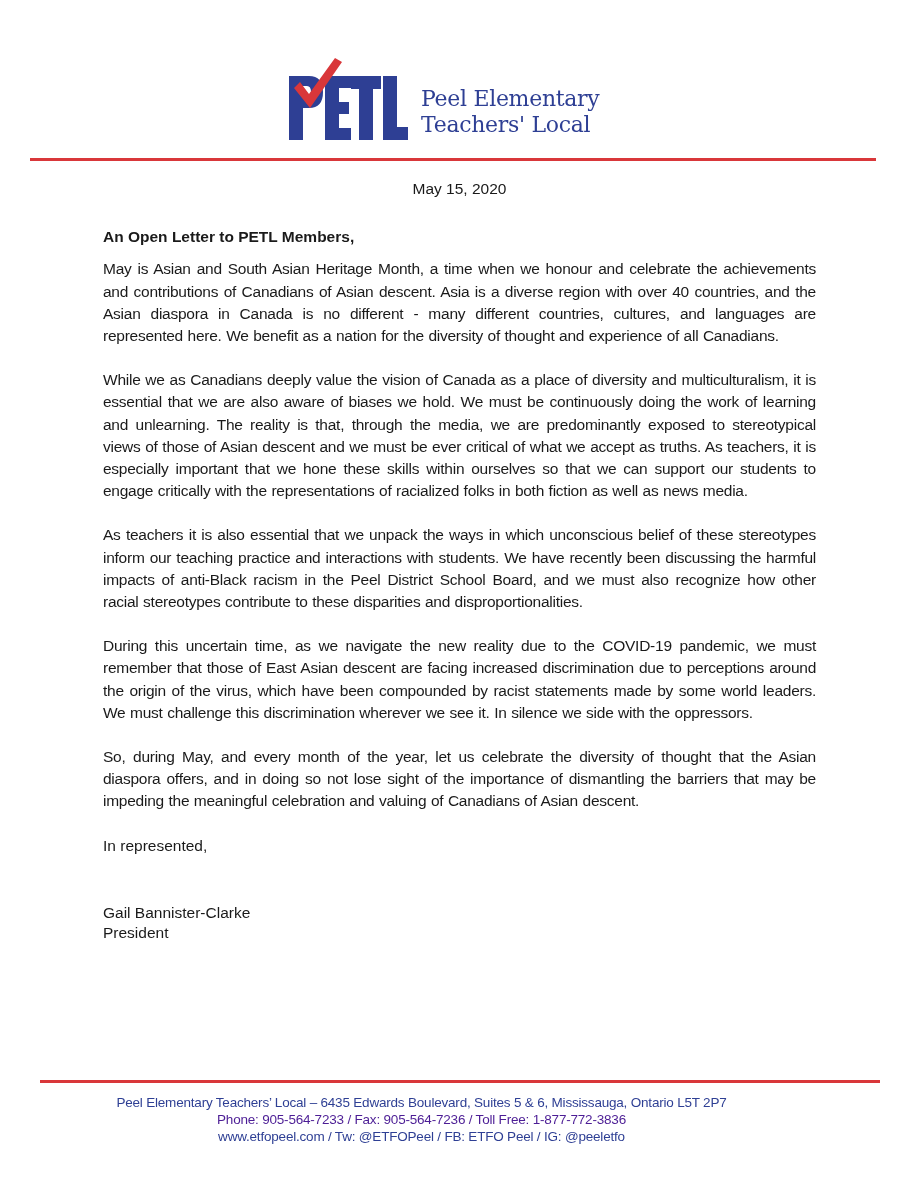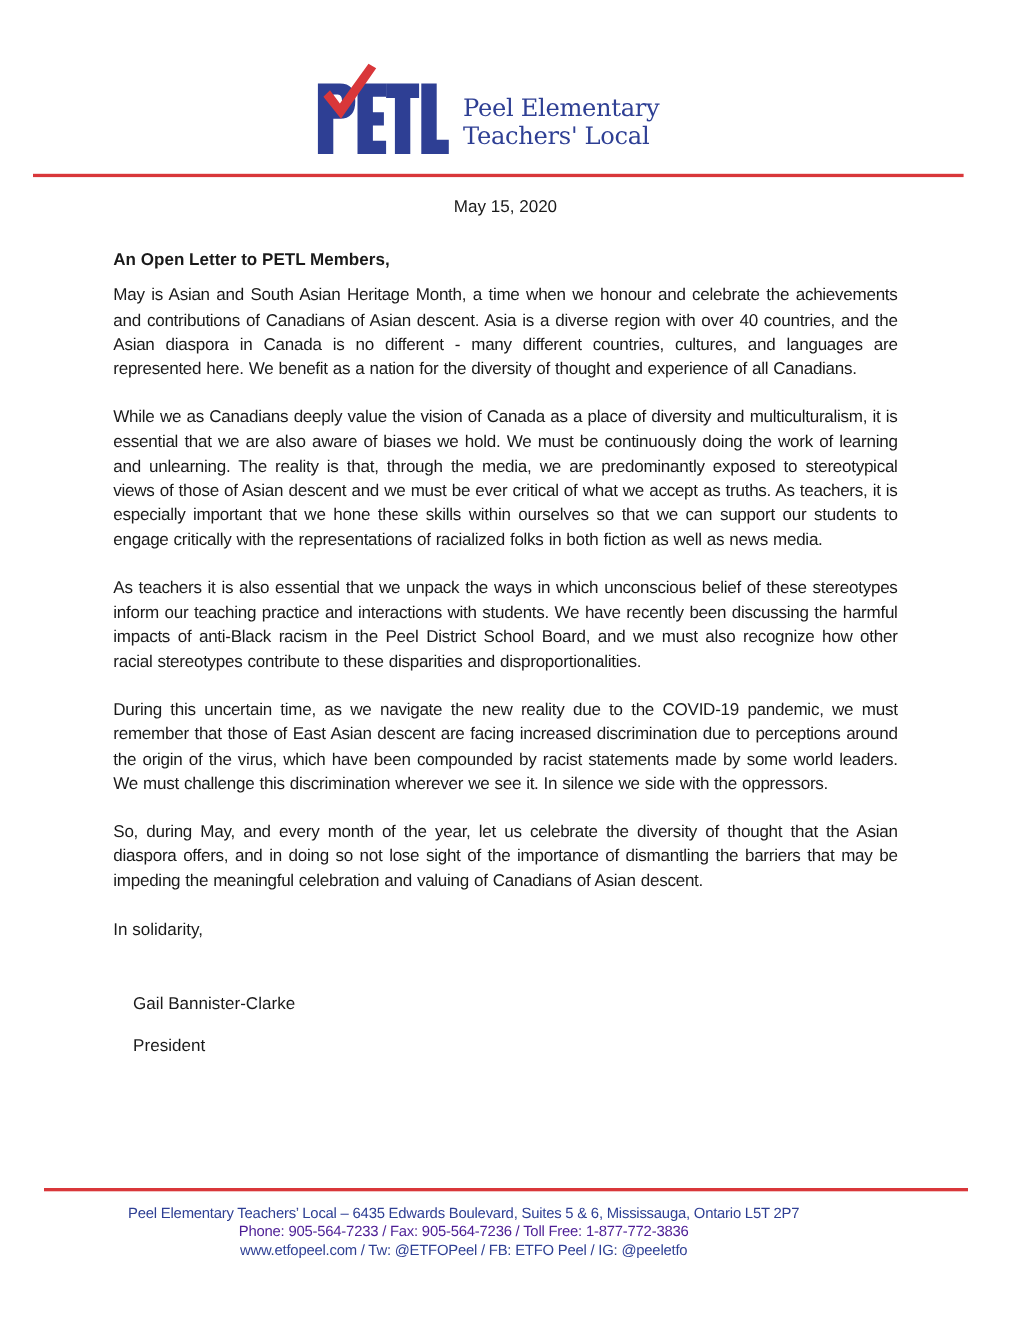"In solidarity," p.closing { text: solidarity -> represented }
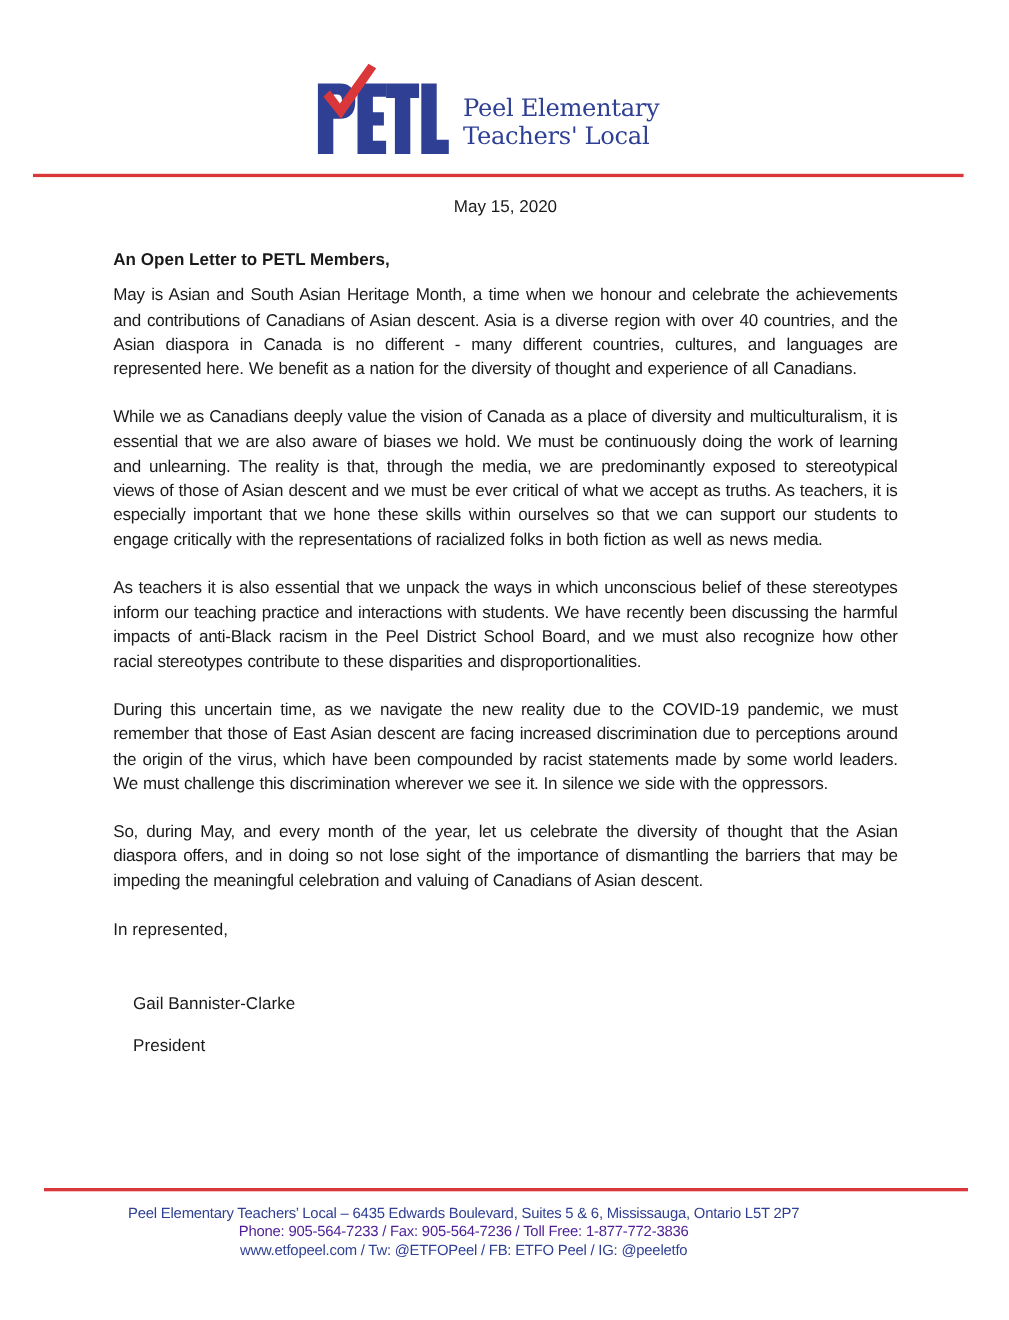"Gail Bannister-Clarke" .sig-name, .sig-title { margin: 18px -> 0 }
